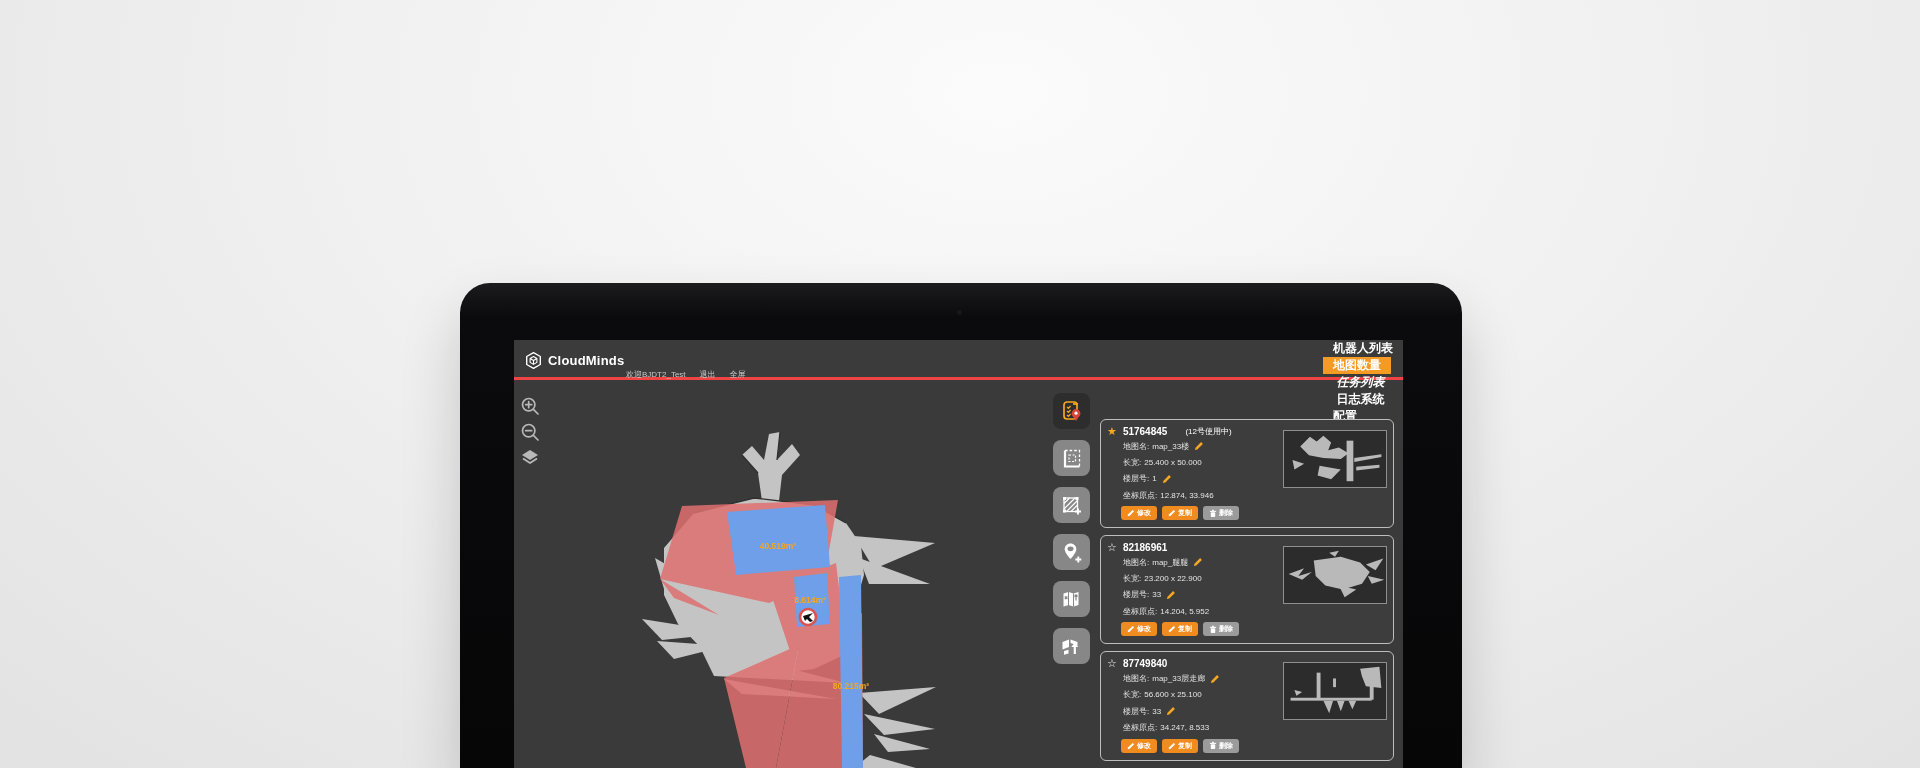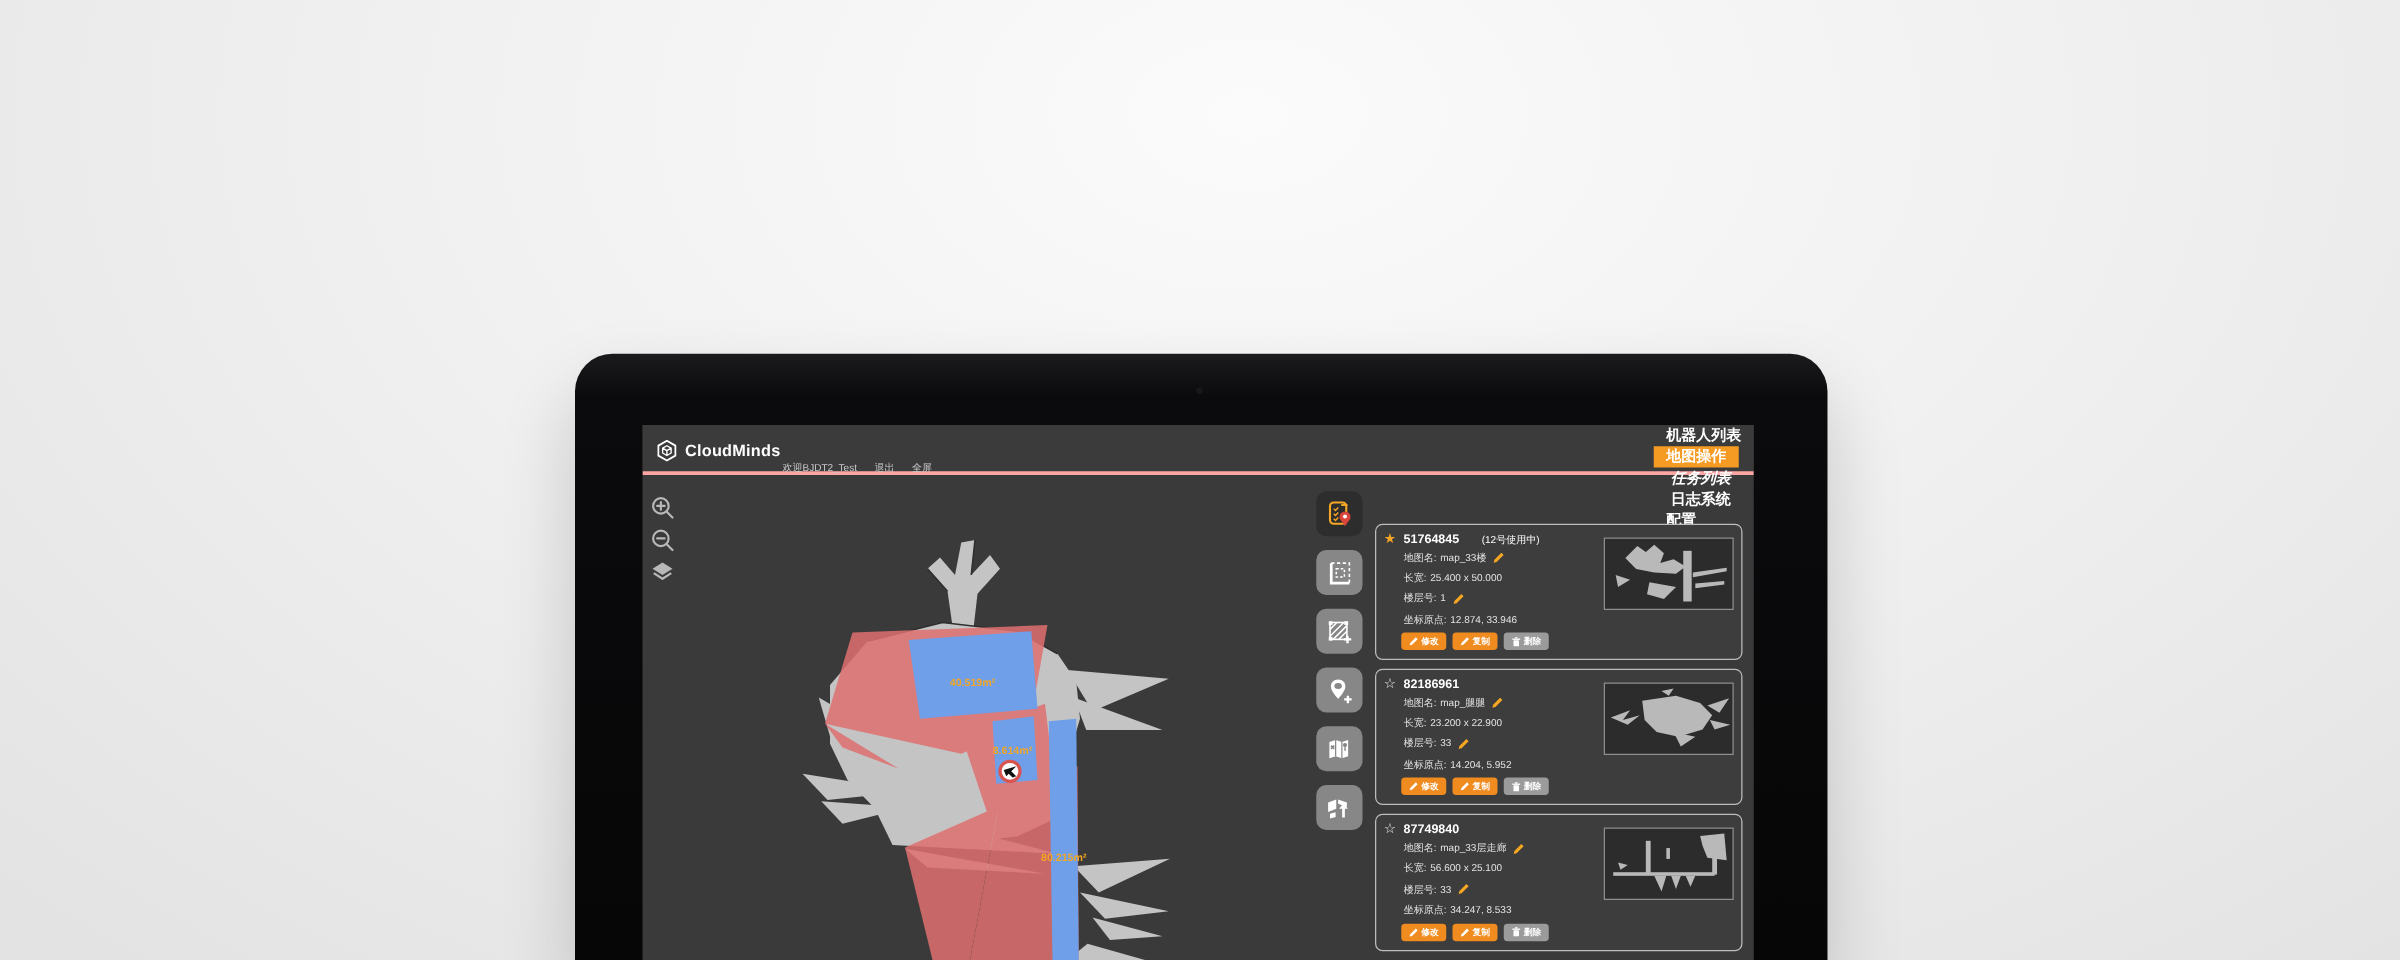"CloudMinds" .app-header { border-bottom: 3px solid #fca5a5 -> 3px solid #ef4444 }
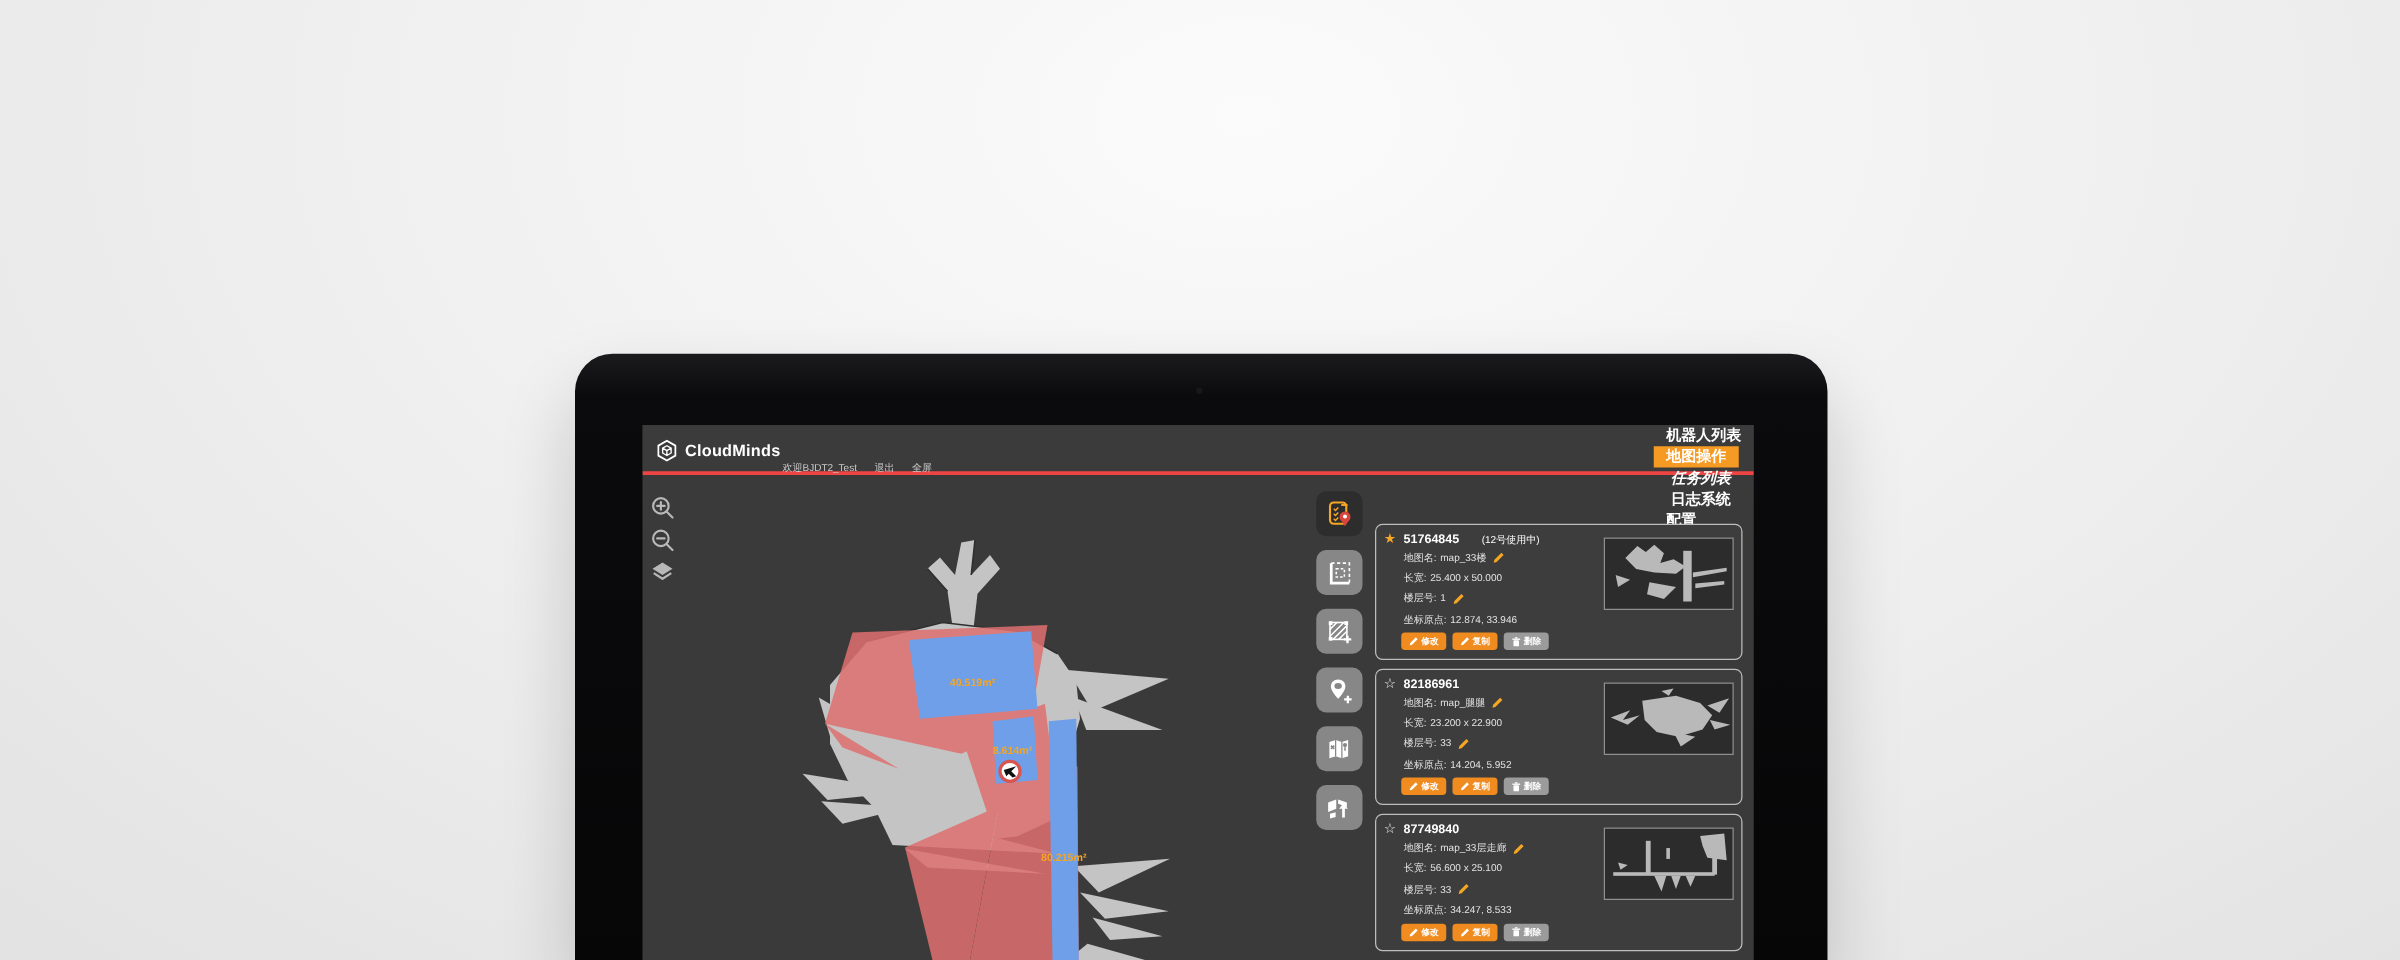"地图操作" div.tab { text: 操作 -> 数量 }
